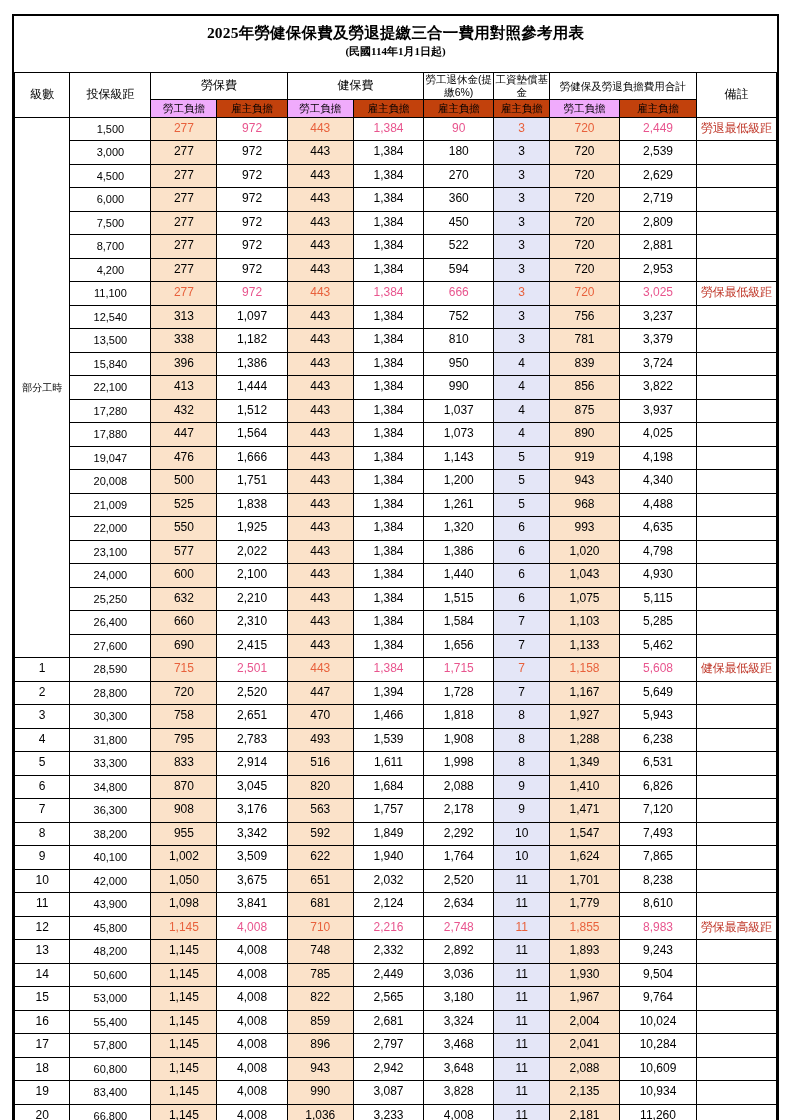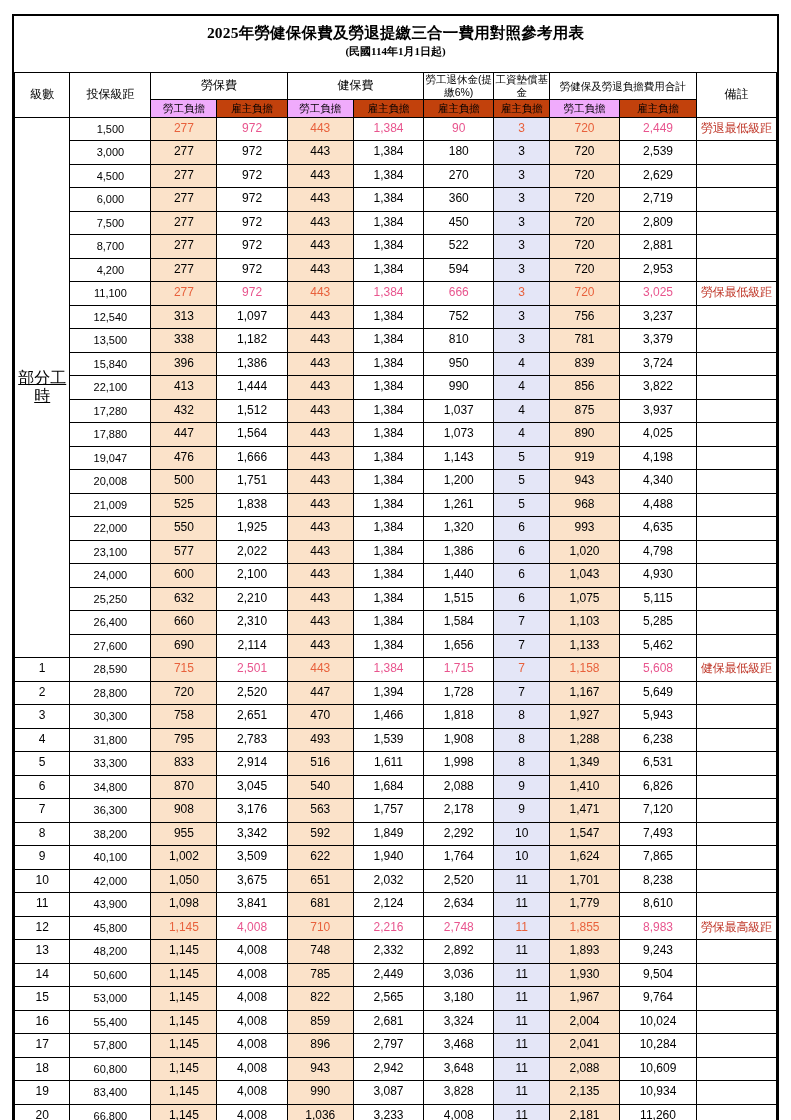"部分工時" .vside { font-size: 16px -> 10px; text-decoration: underline -> none }
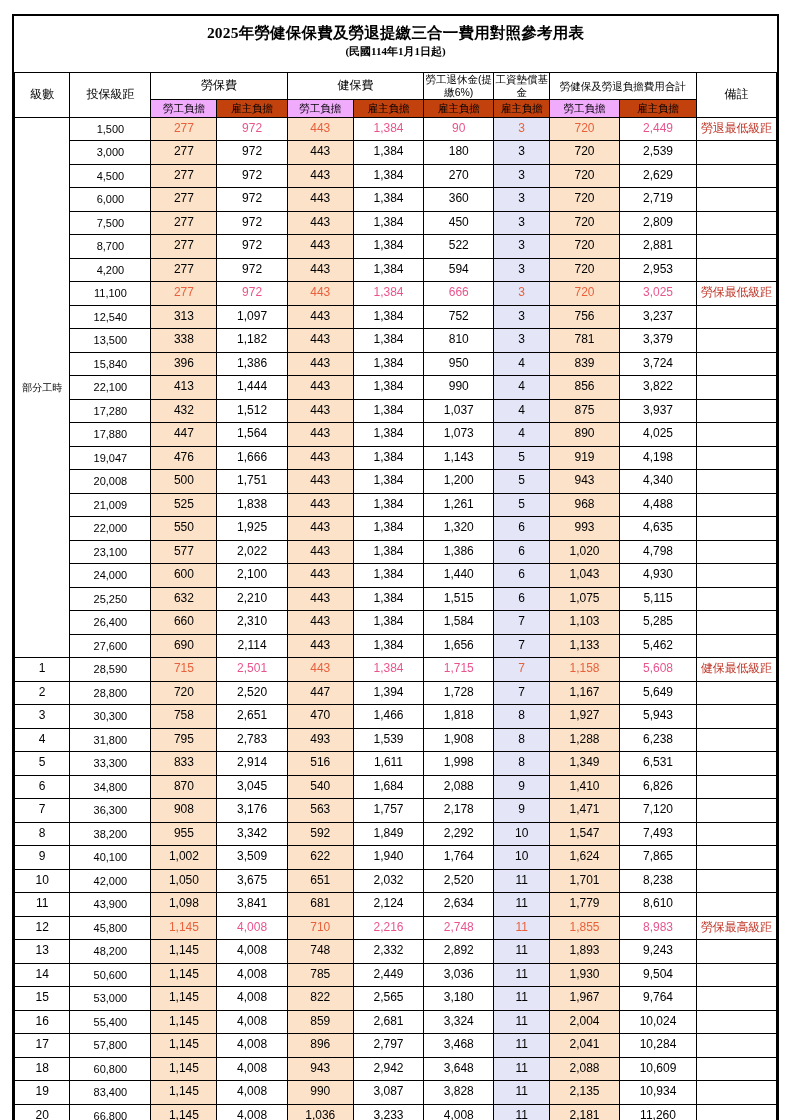"2,114" td.num { text: 2,114 -> 2,415 }
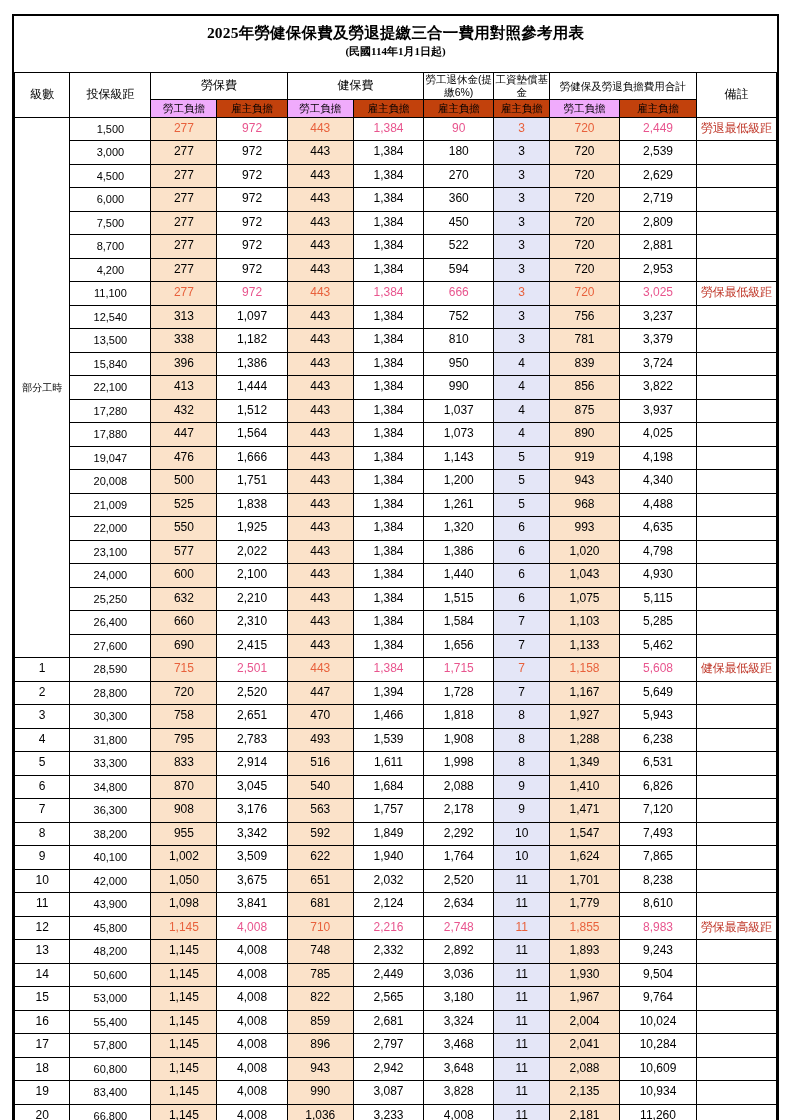"540" td.num { text: 540 -> 820 }
